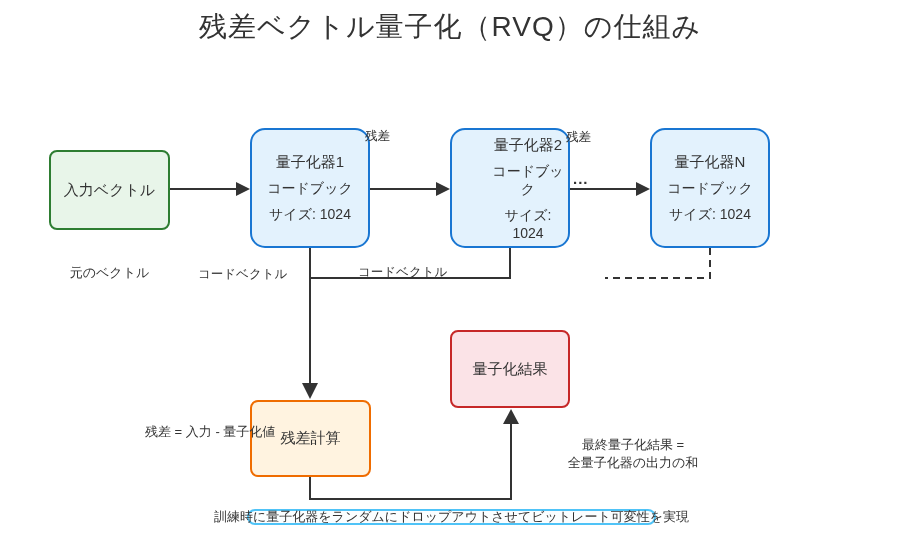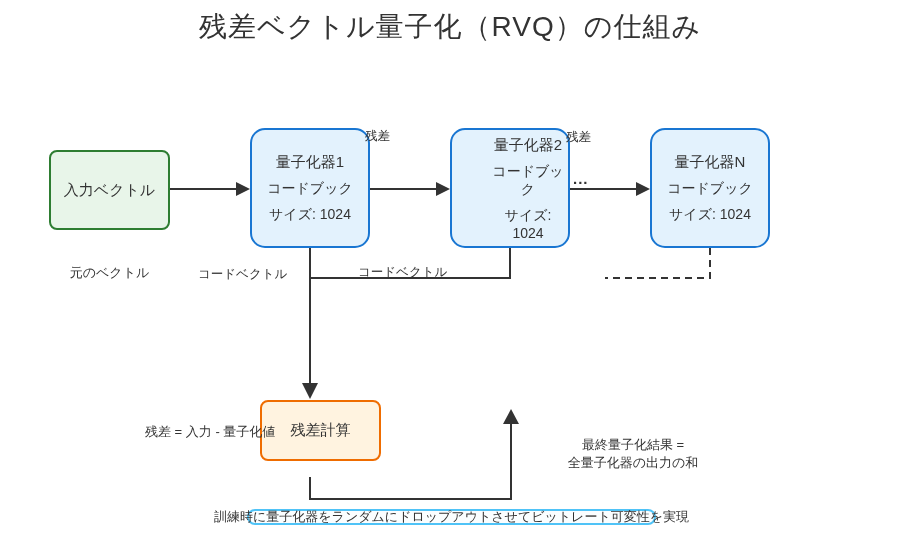"量子化結果" div.node { html: none -> <div> <div>量子化結果</div> </div> }
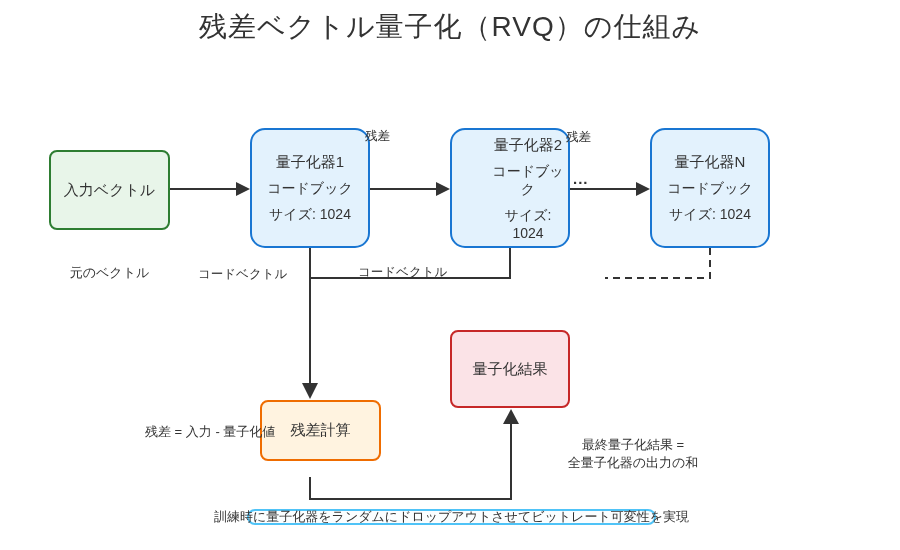"残差計算" .node-residual { height: 61px -> 77px; left: 260px -> 250px }
